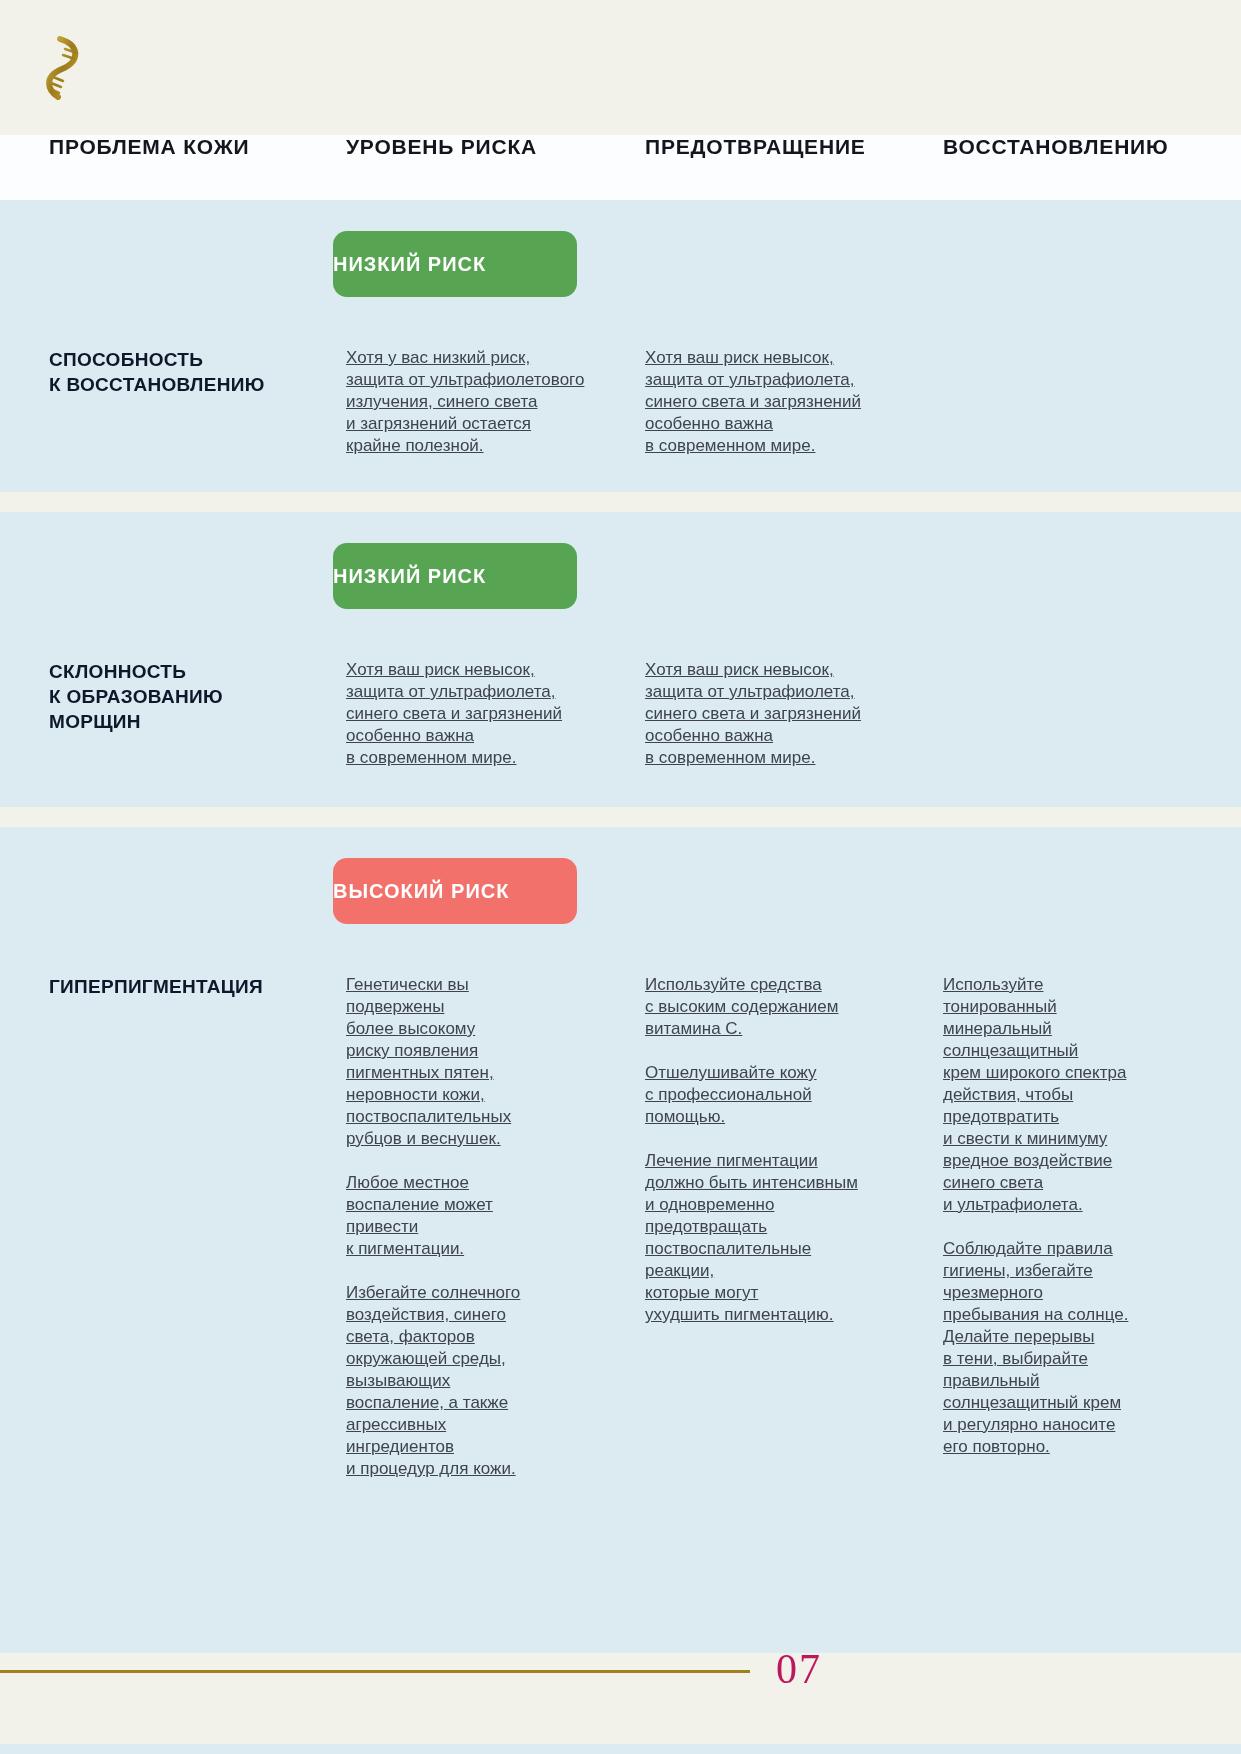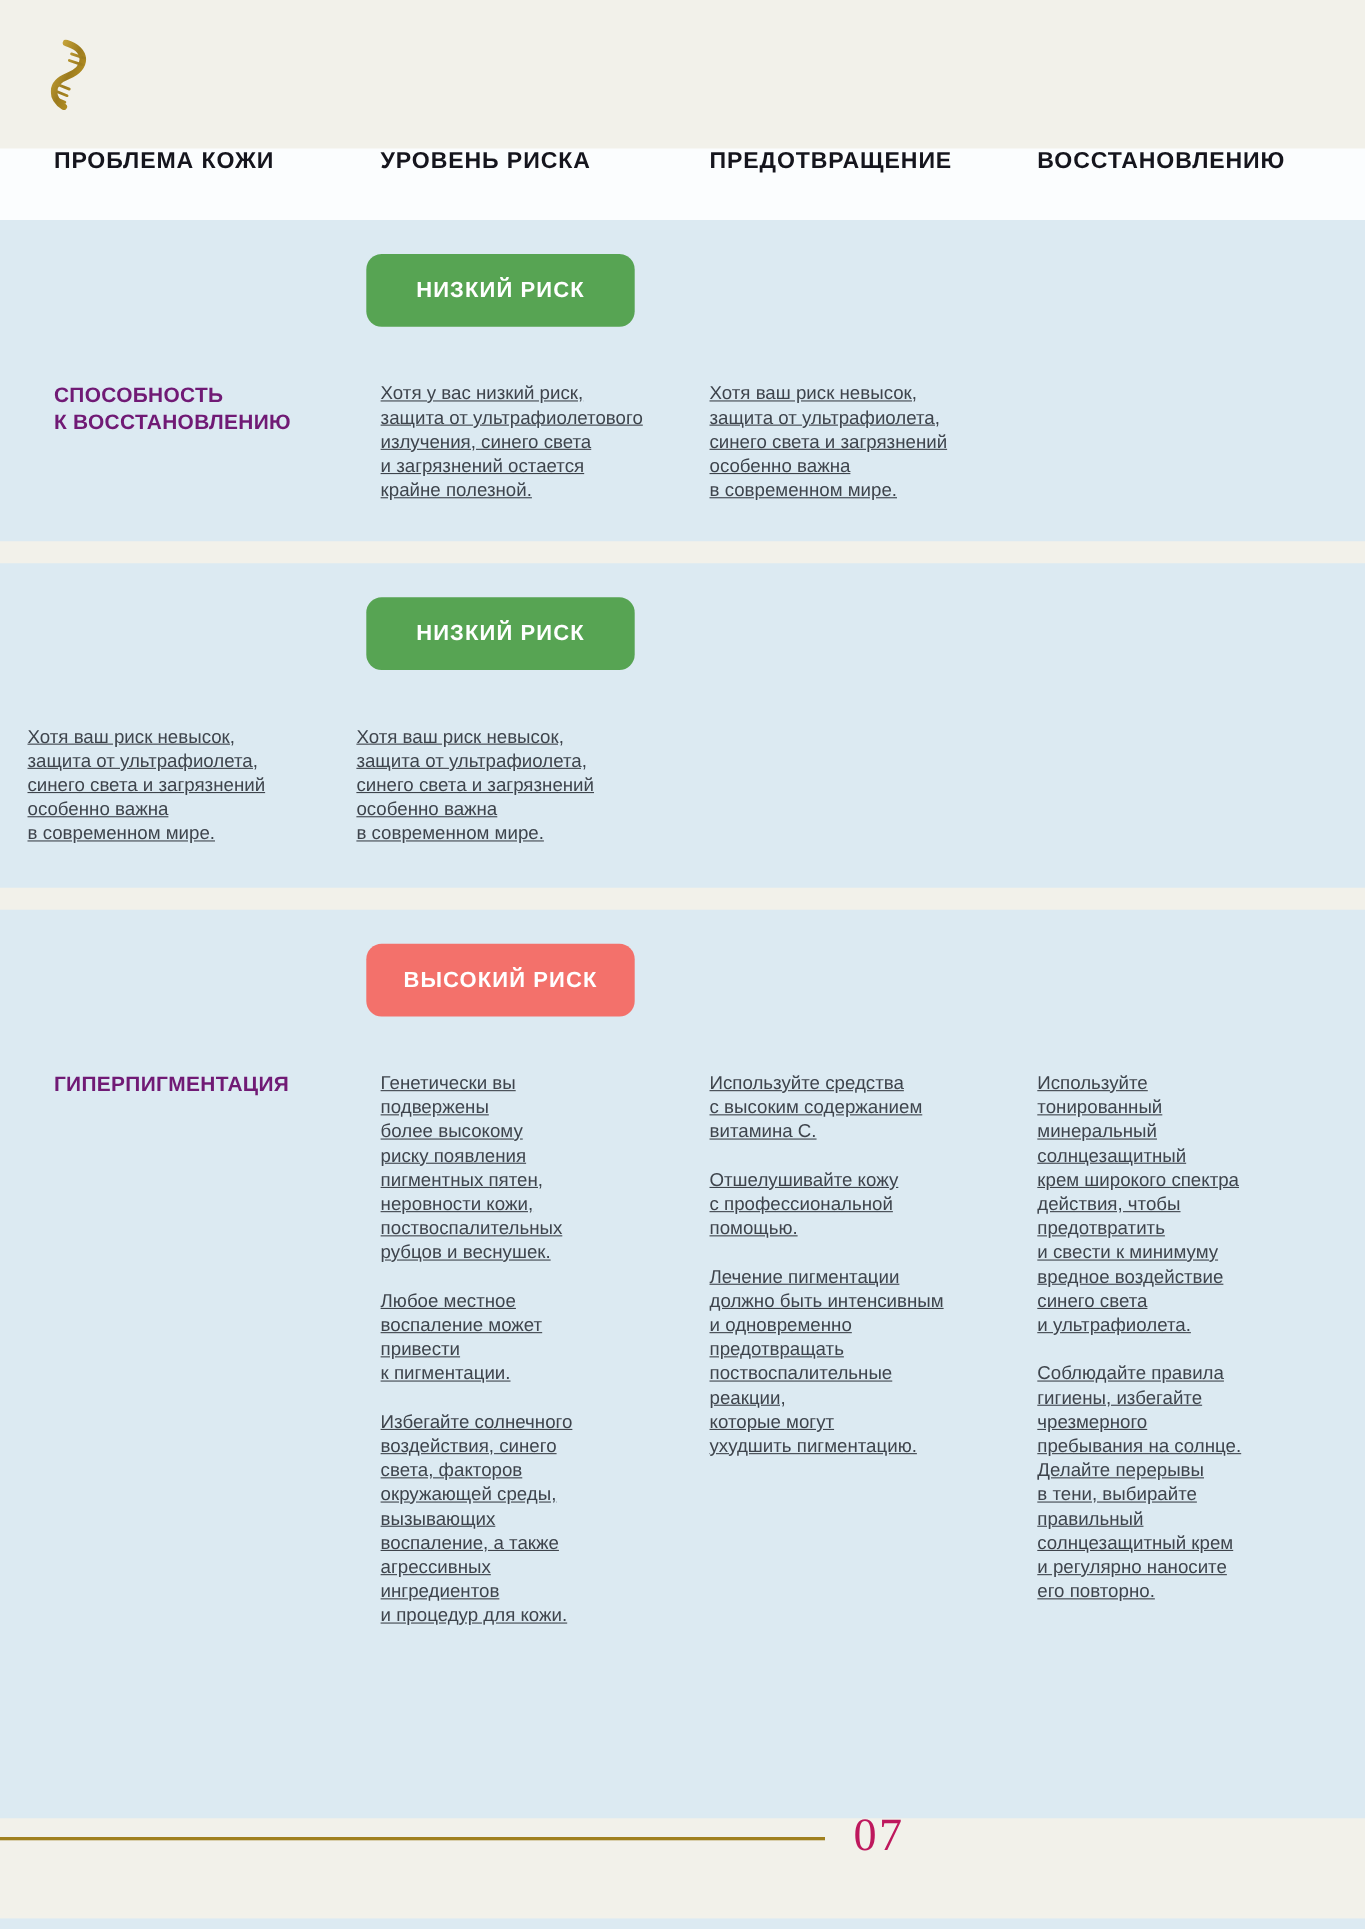"НИЗКИЙ РИСК" .badge { text-align: center -> left }
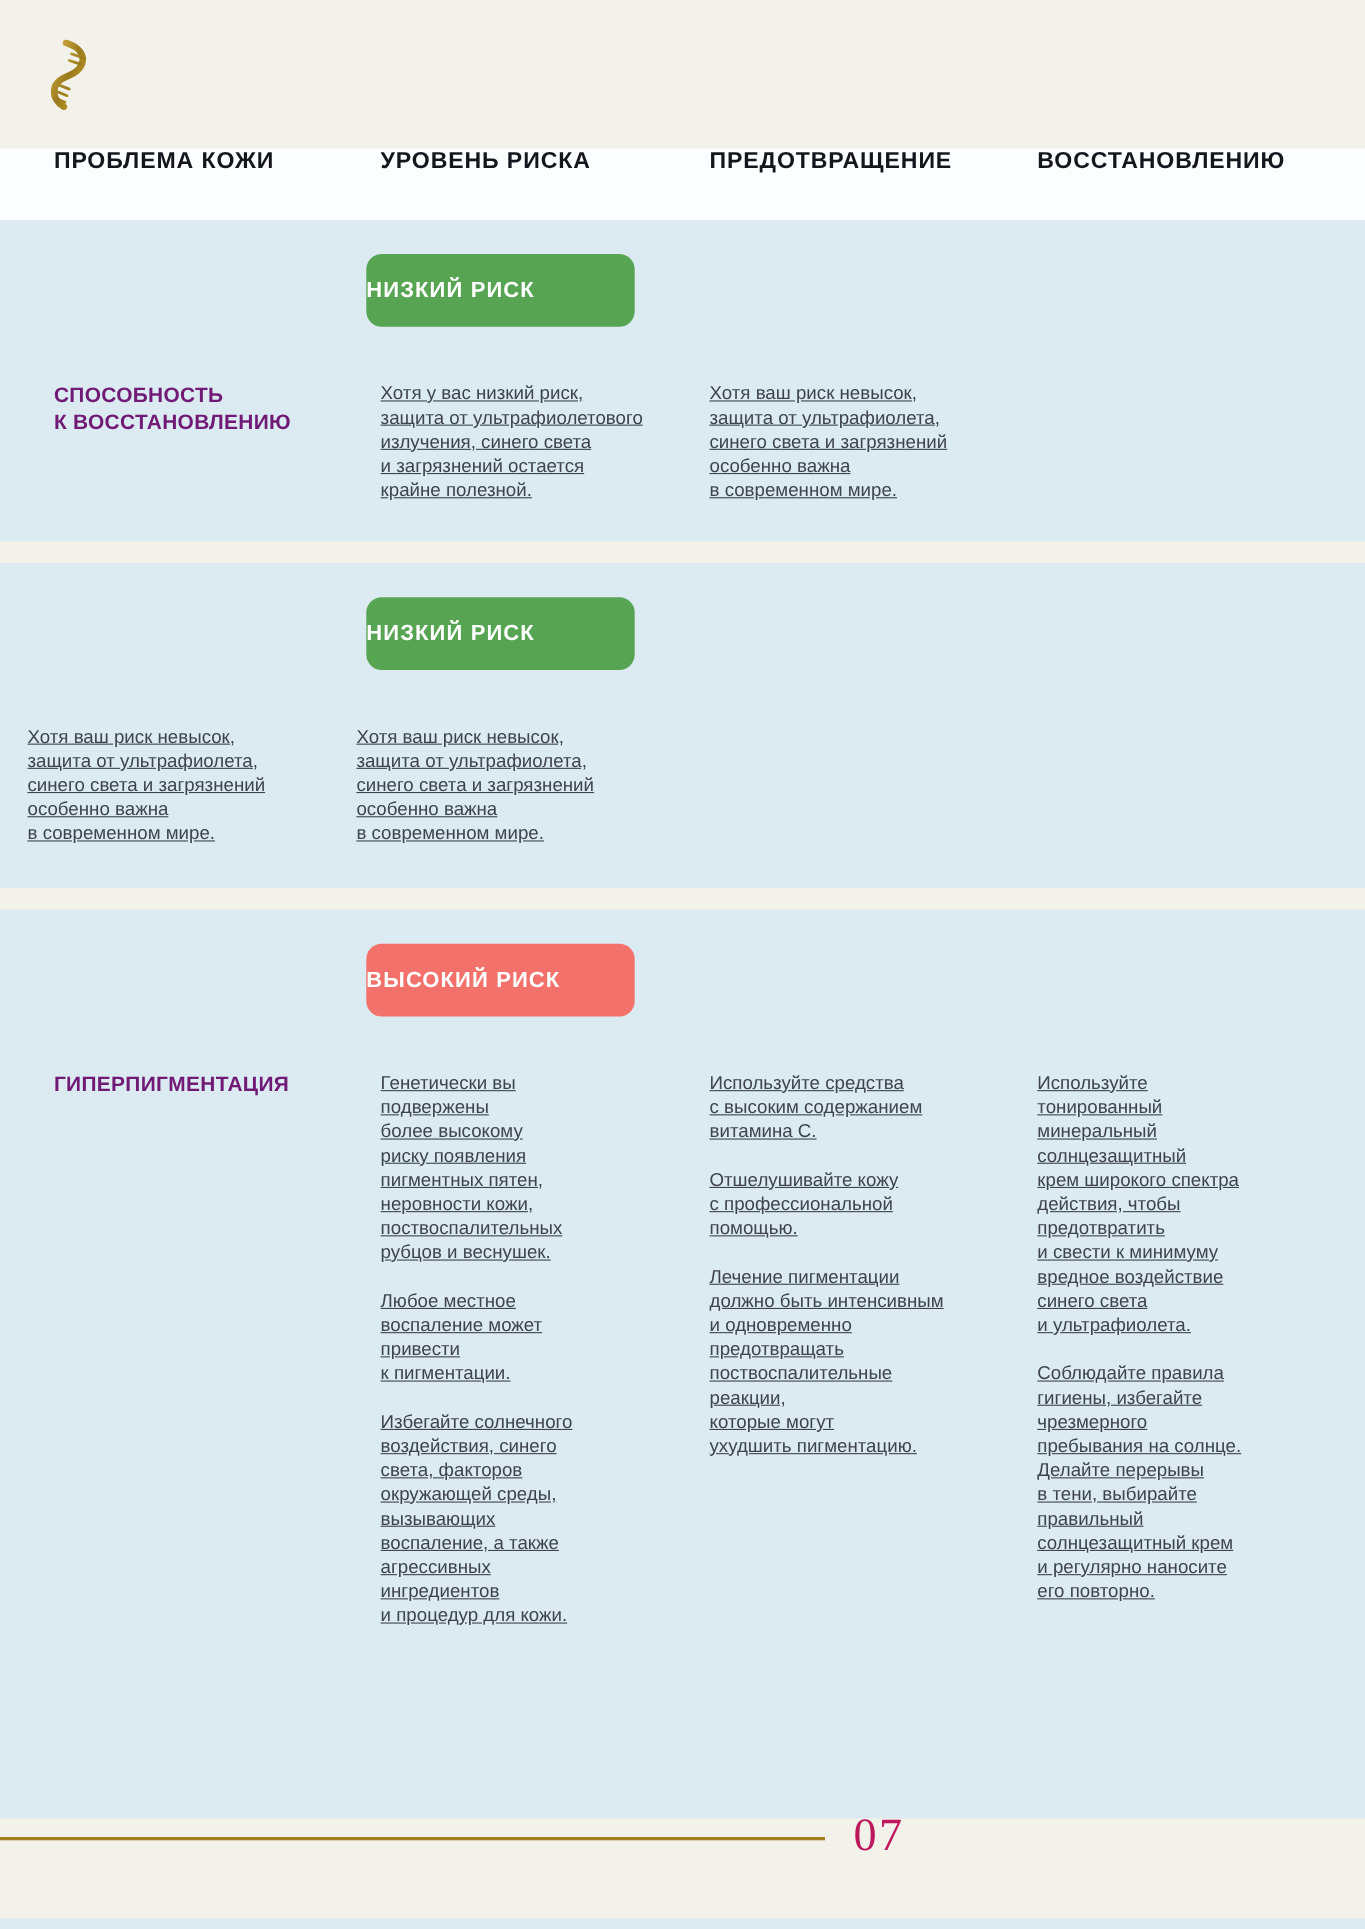"СПОСОБНОСТЬ" .row-title { color: #701a75 -> #0f172a }
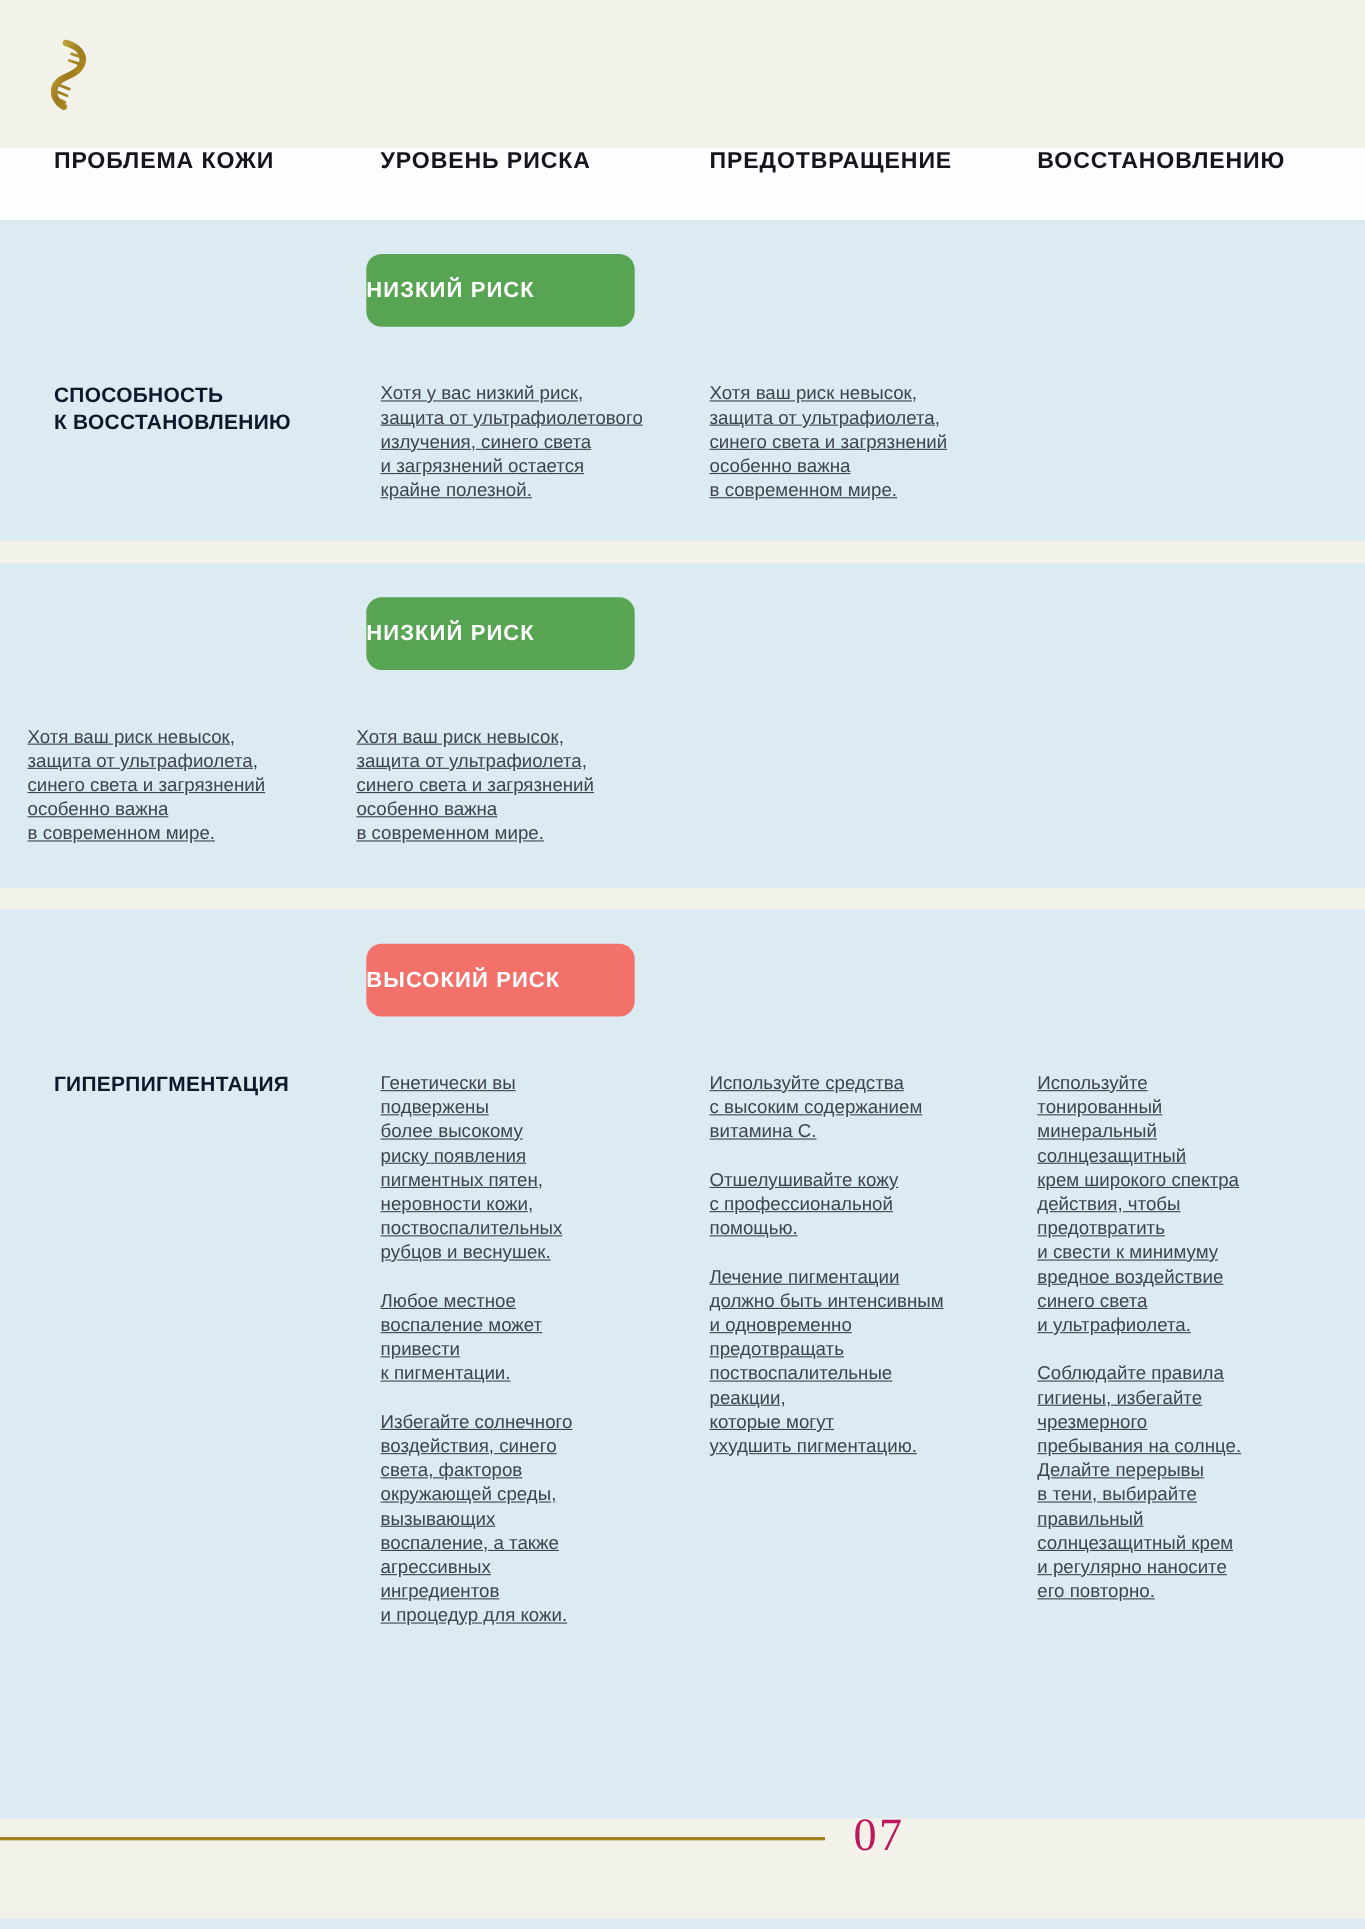"СКЛОННОСТЬ" div.c1 { html: none -> <div>СКЛОННОСТЬ К ОБРАЗОВАНИЮ МОРЩИН</div> }
